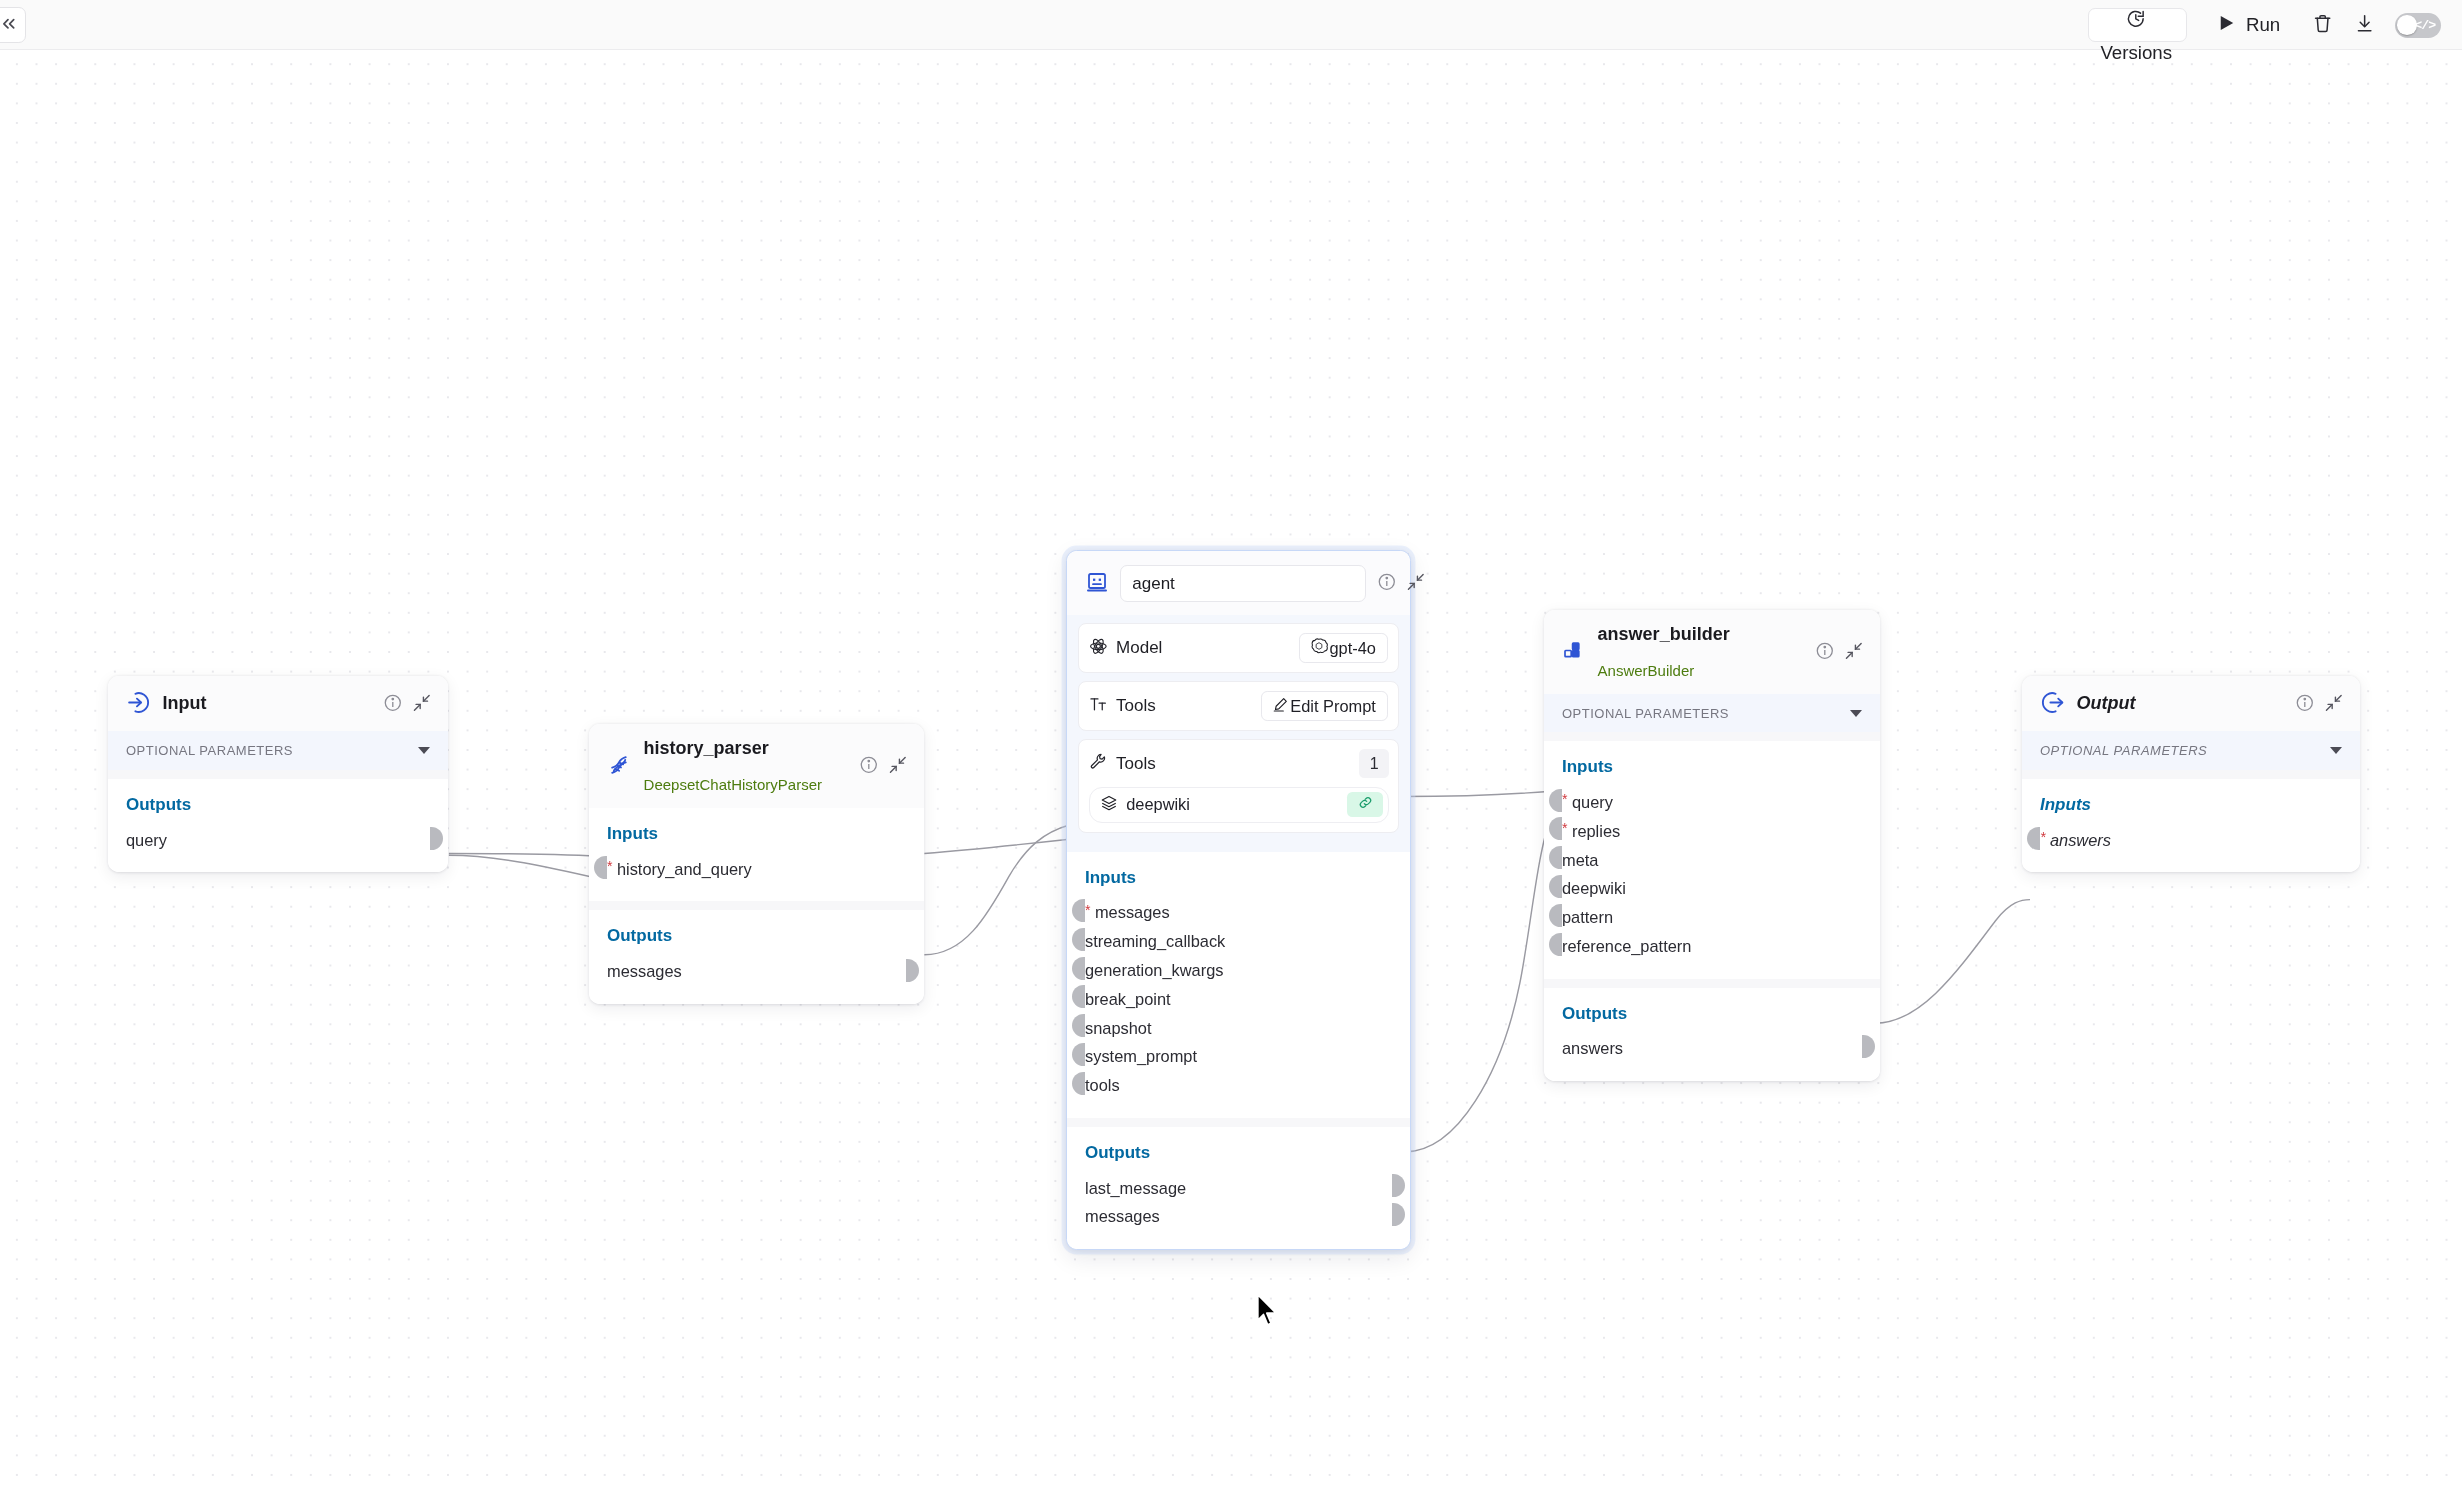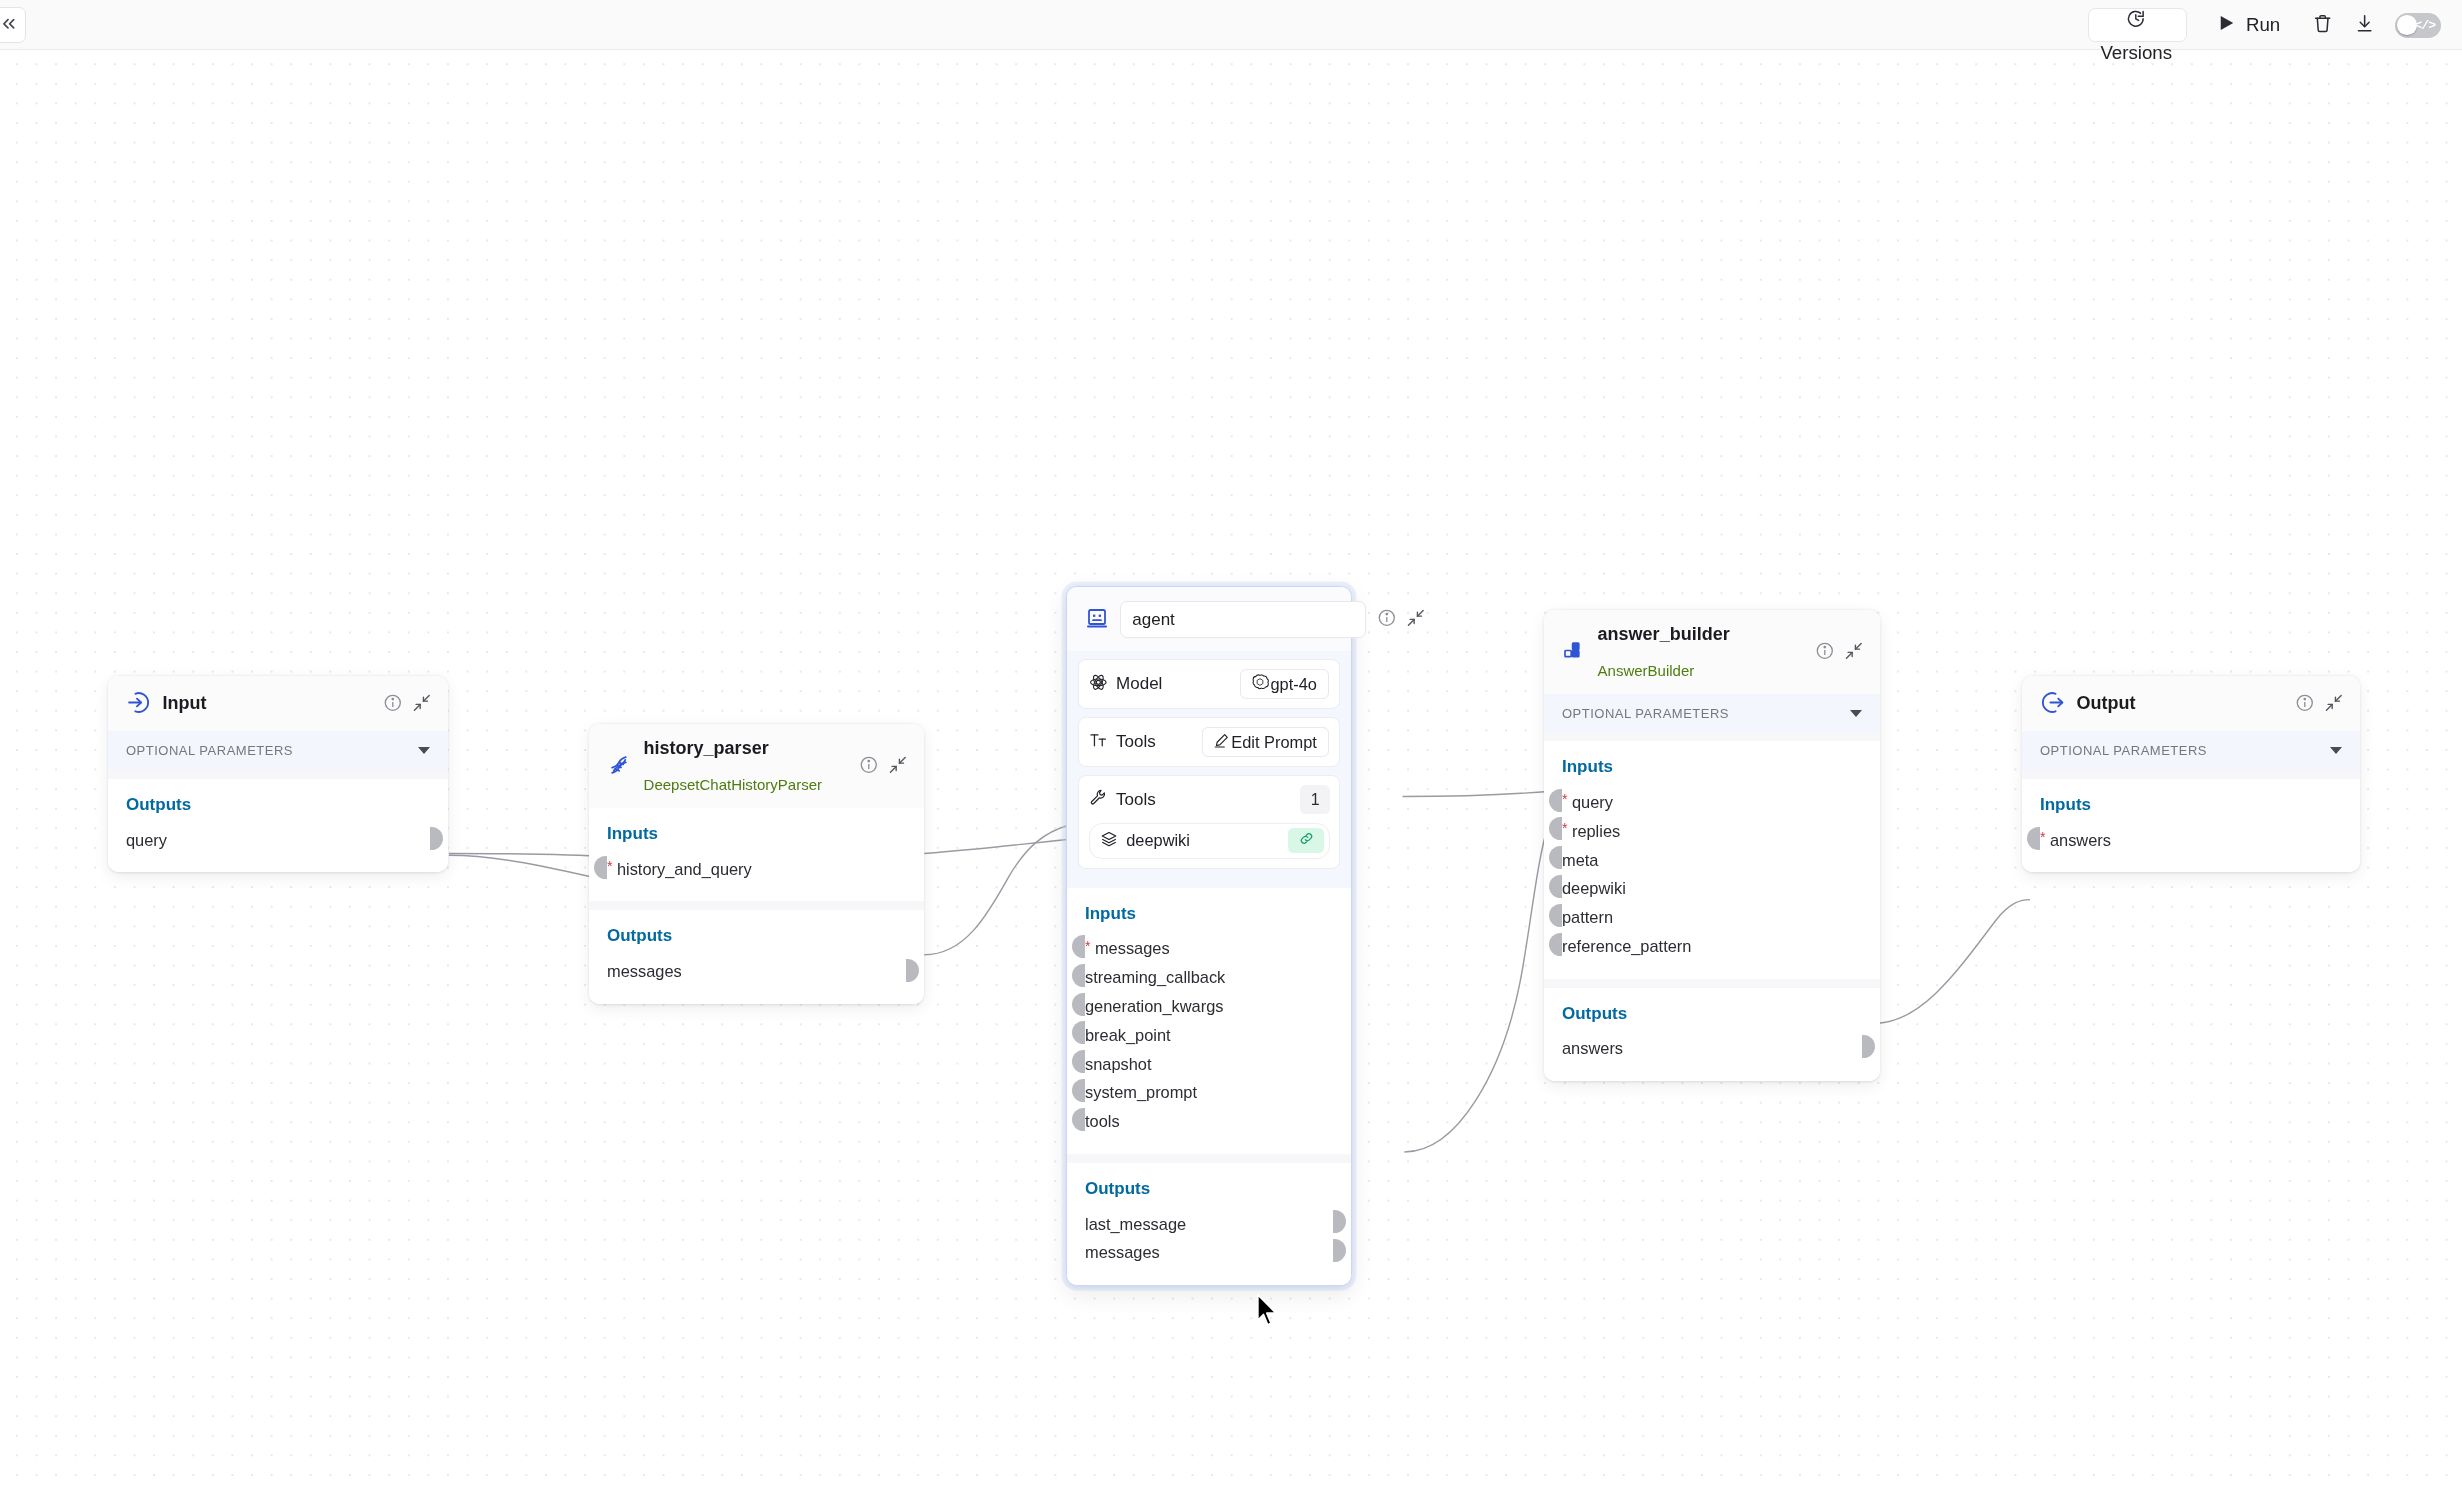"agent" div.node { margin-top: 36px -> none; width: 286px -> 345px }
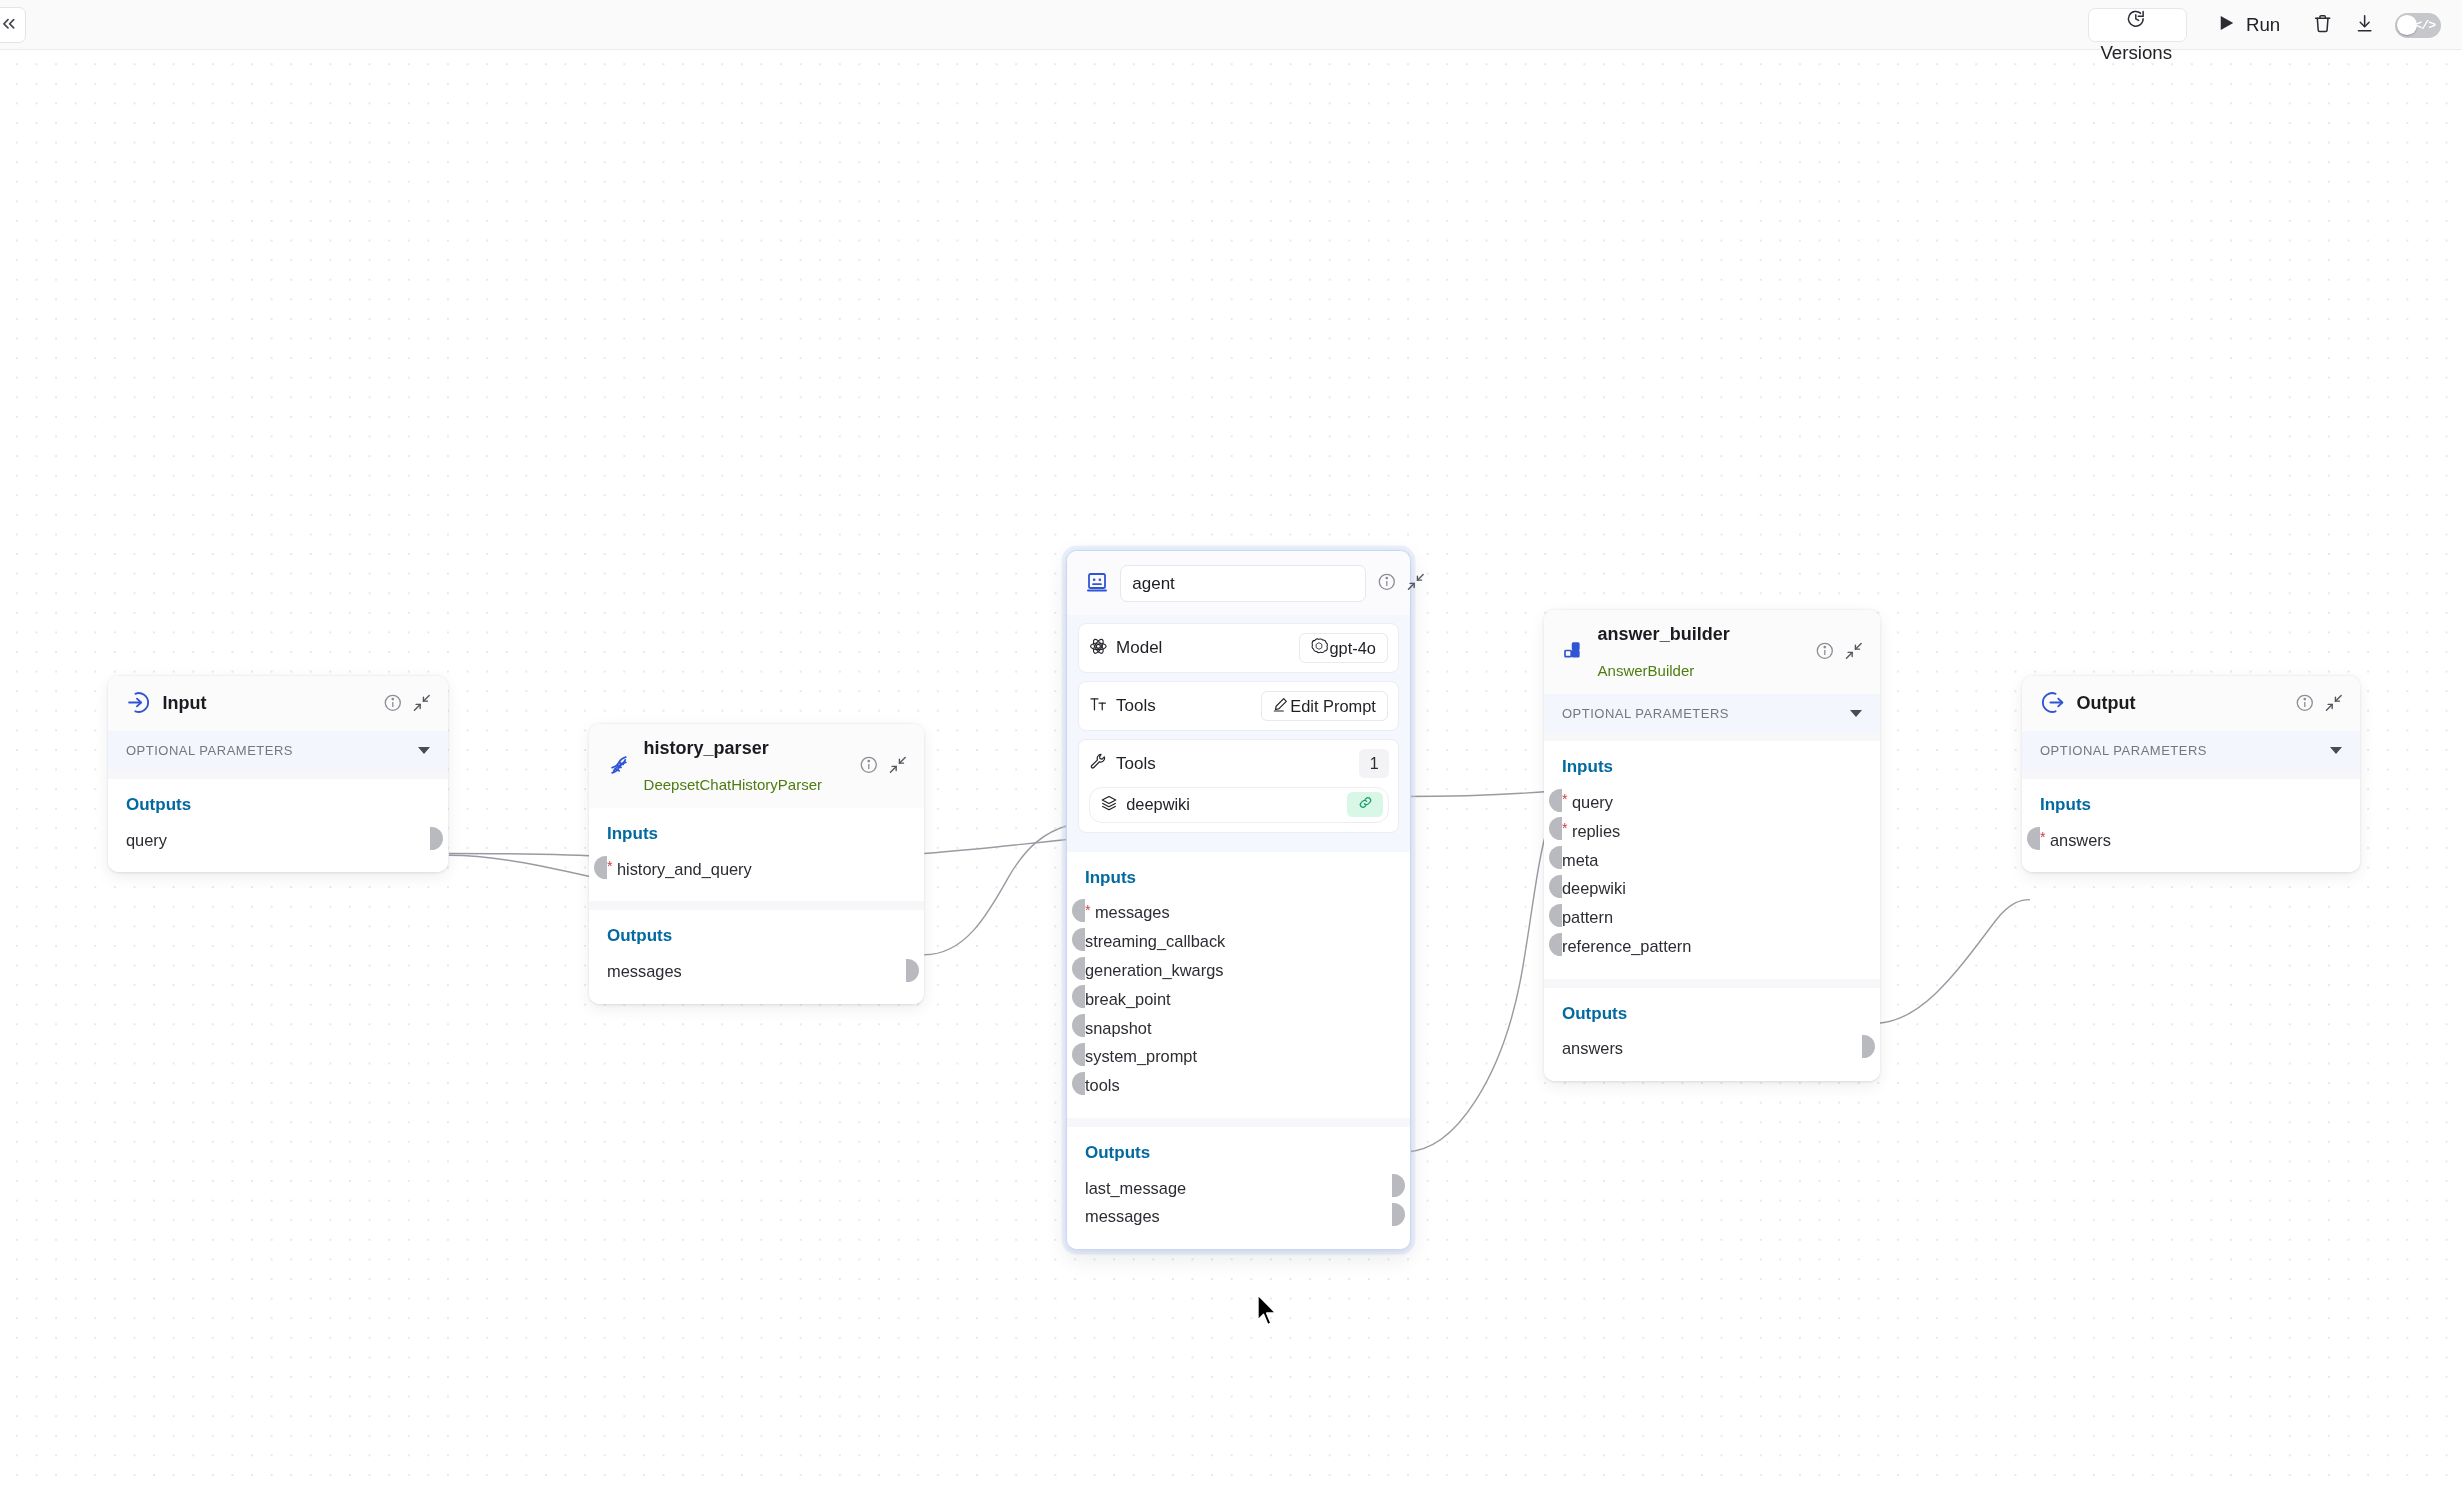"Output" div.node { font-style: none -> italic }
